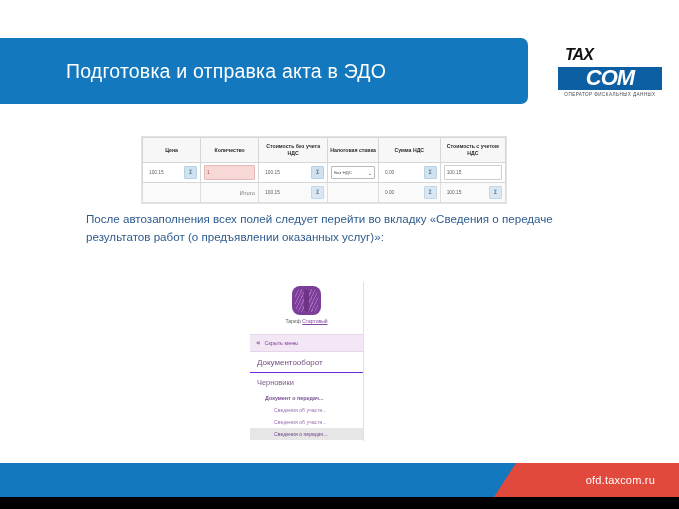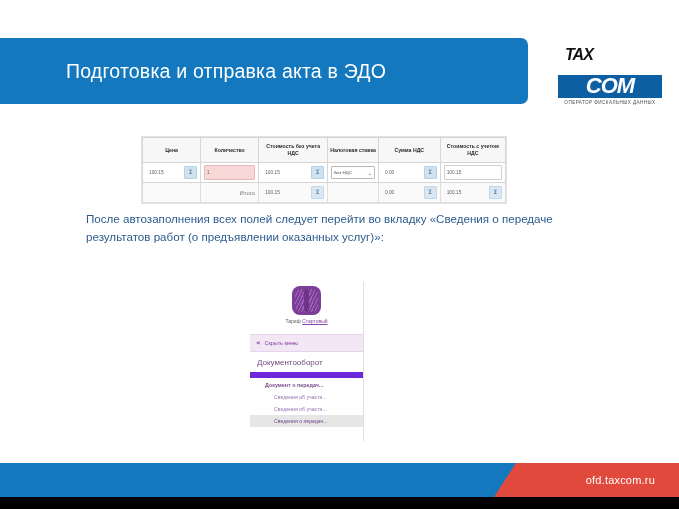"COM" #logo-com-wrap { margin: 9px 0 0 0 -> 1px 0 0 0 }
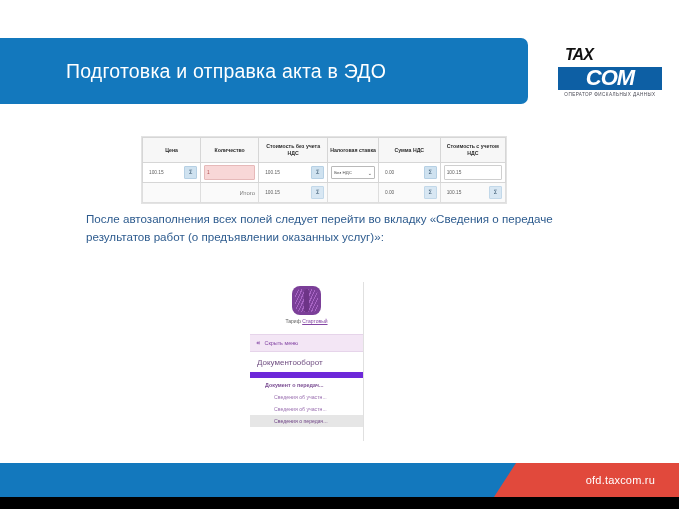"Документооборот" .menu-main { border-bottom: 6px solid #6d28d9 -> 1px solid #6d28d9 }
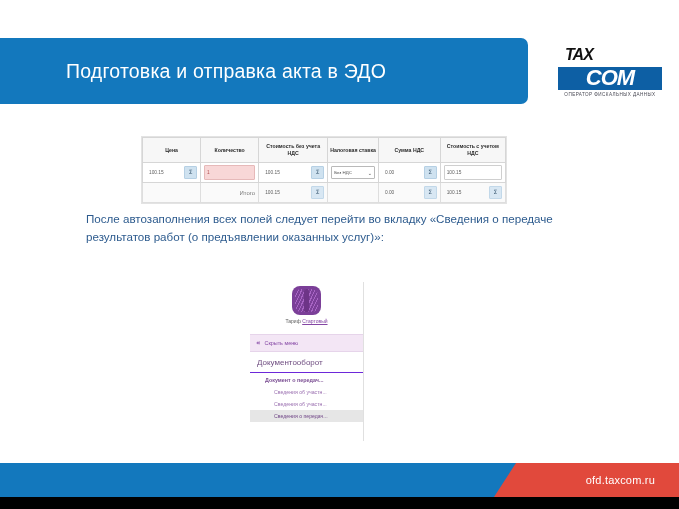"Черновики" div.menu-section { html: none -> <div>Черновики</div> }
